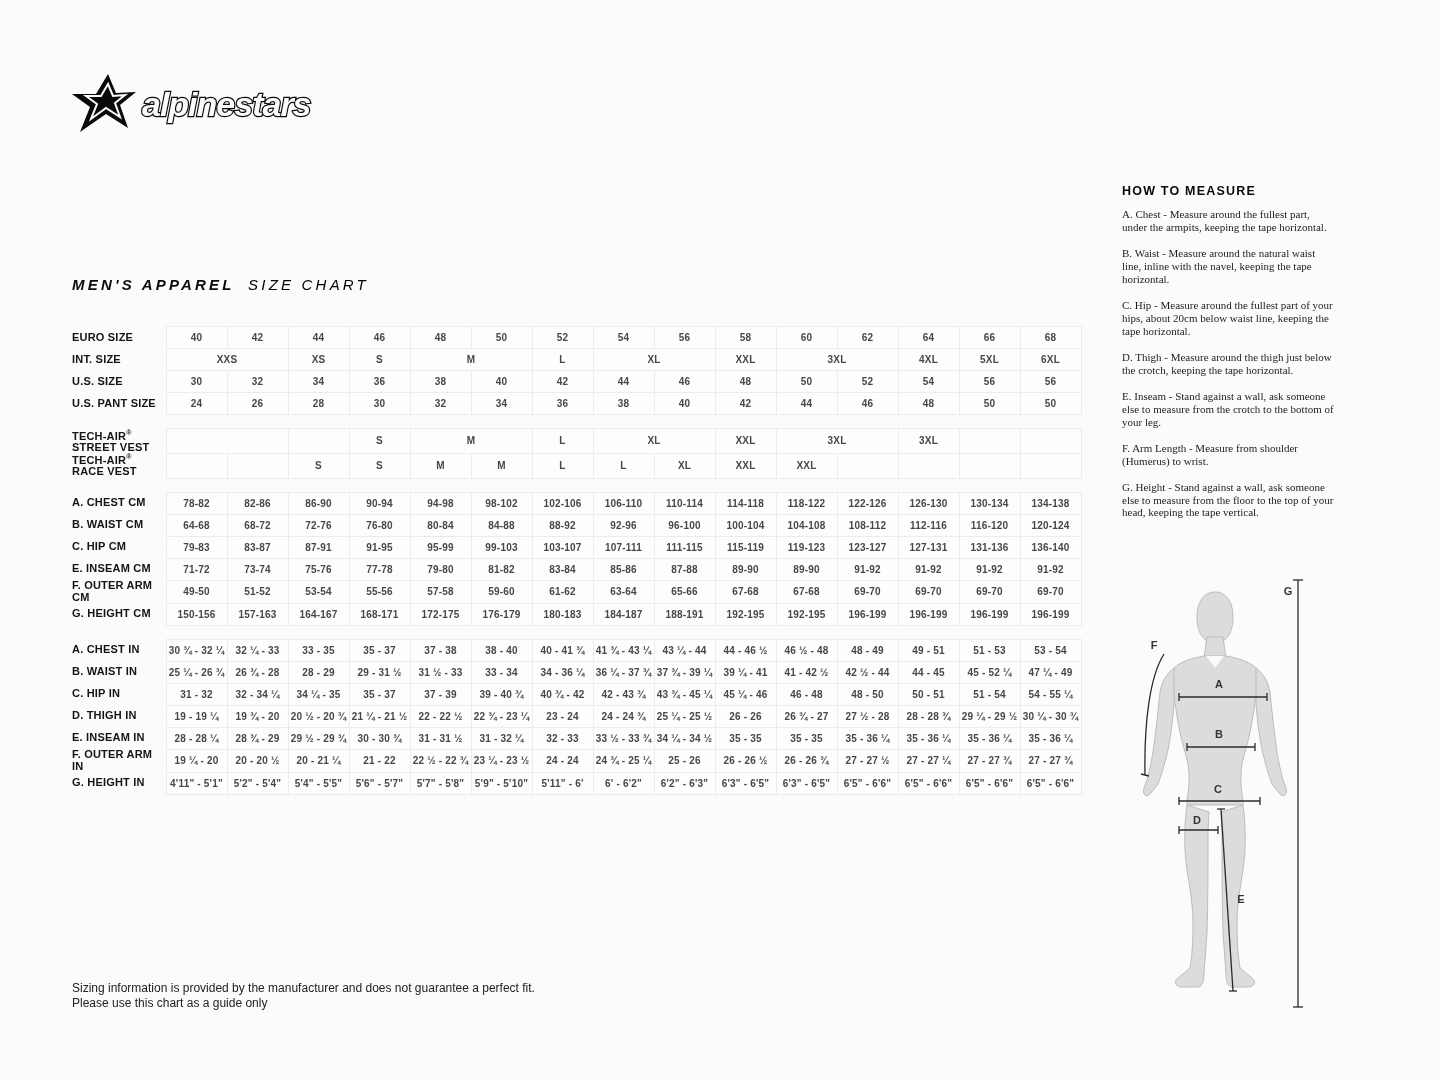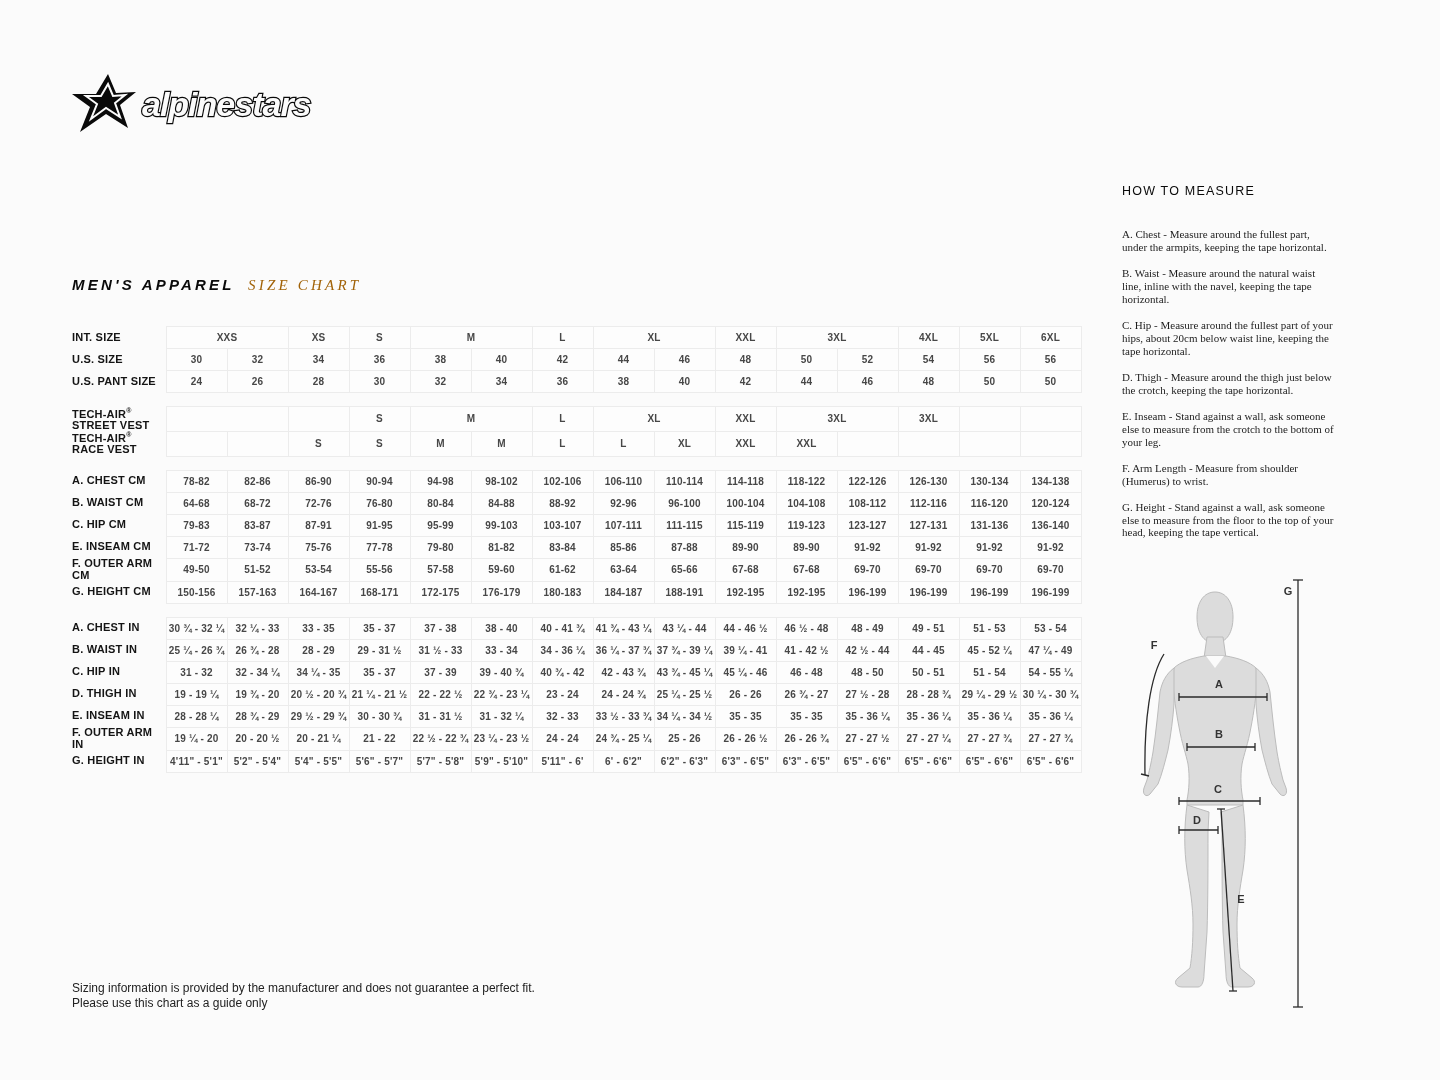"HOW TO MEASURE" .measure-panel h3 { font-weight: 400 -> 700; margin-bottom: 30px -> 10px }
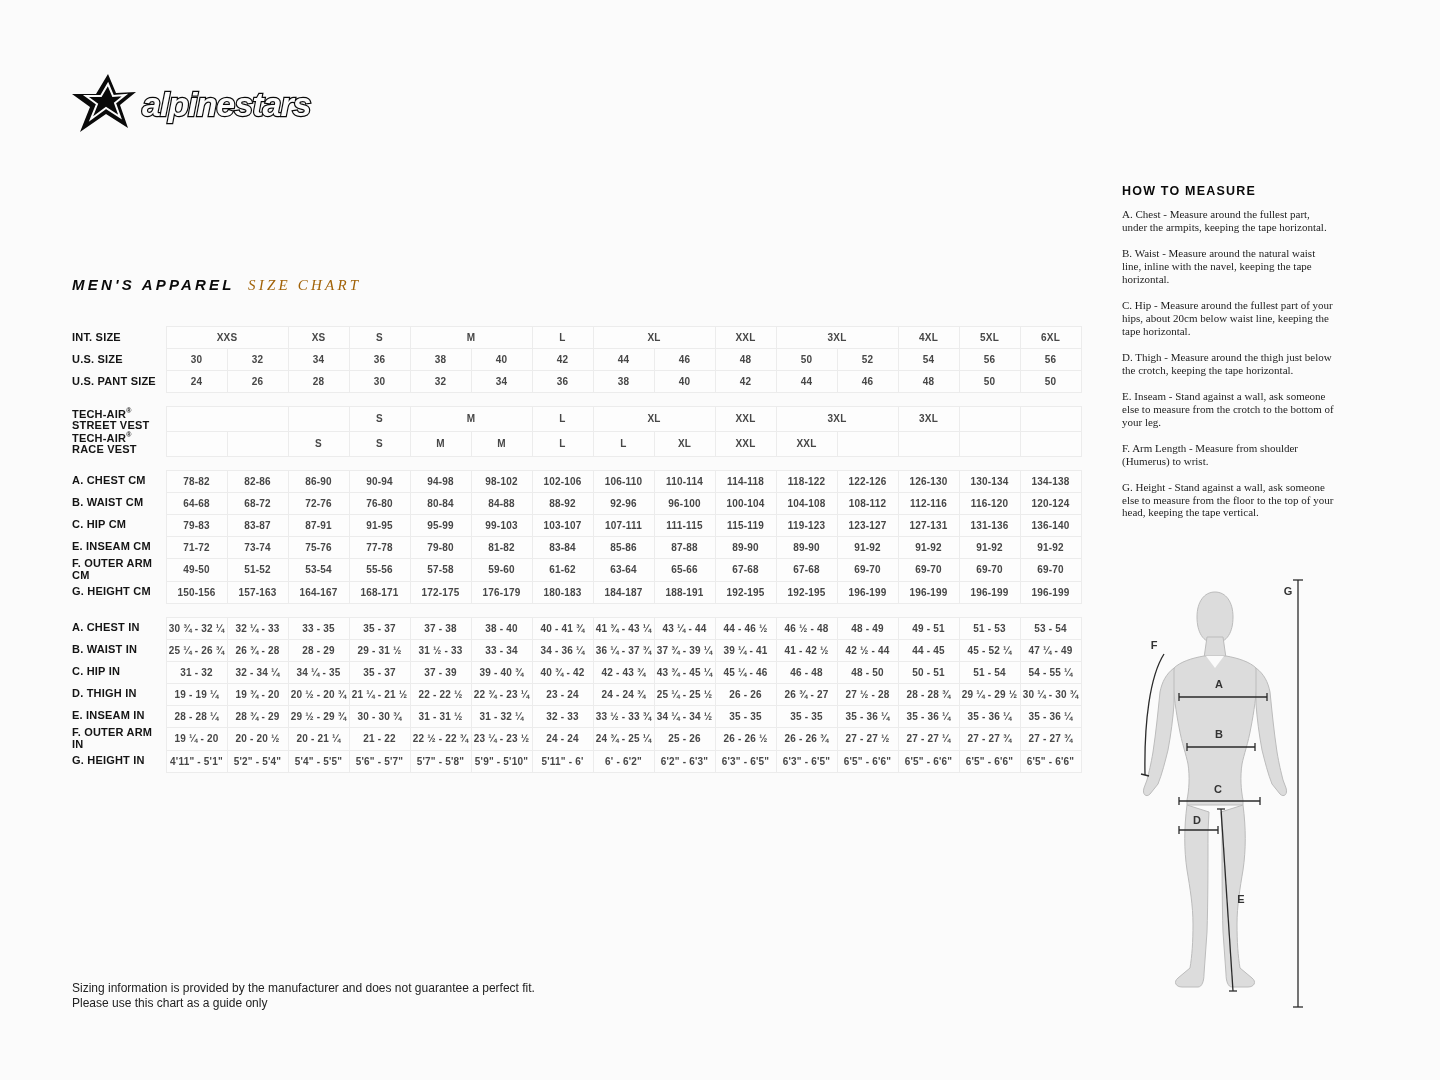"SIZE CHART" .title .t-sub { color: #a16207 -> #000000; font-family: Liberation Serif, serif -> none }
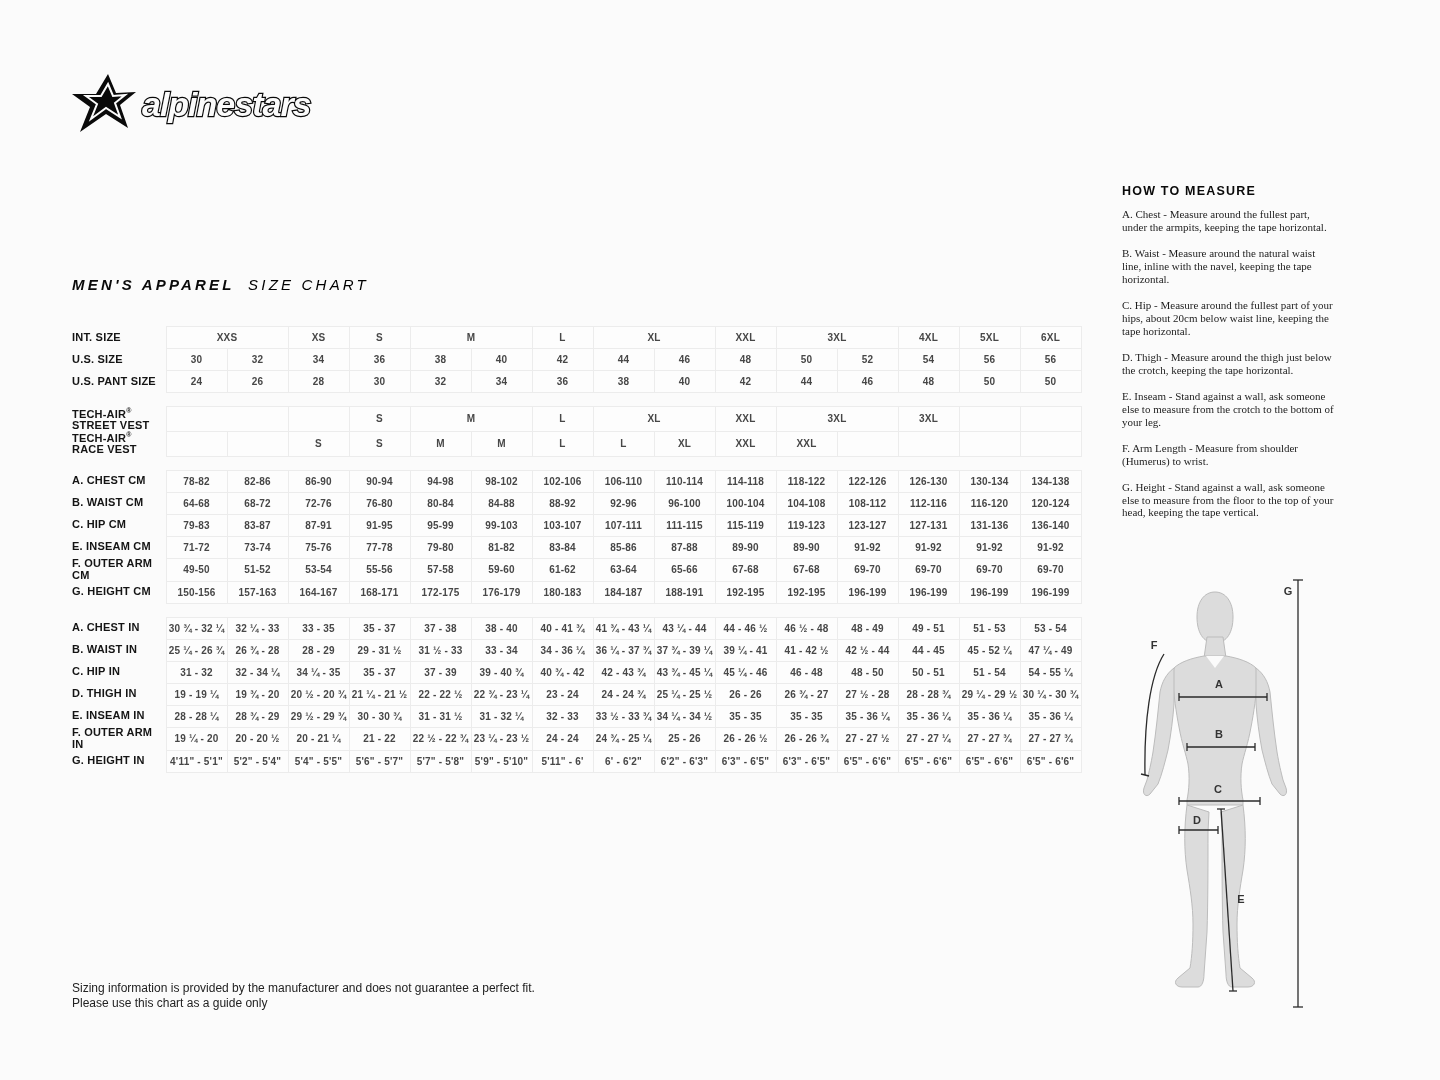"EURO SIZE" tr { html: none -> <tr> <td>EURO SIZE</td> <td>40</td> <td>42</td> <td>44</td> <td>46</td> <td>48</td> <td>50</td> <td>52</td> <td>54</td> <td>56</td> <td>58</td> <td>60</td> <td>62</td> <td>64</td> <td>66</td> <td>68</td> </tr> }
